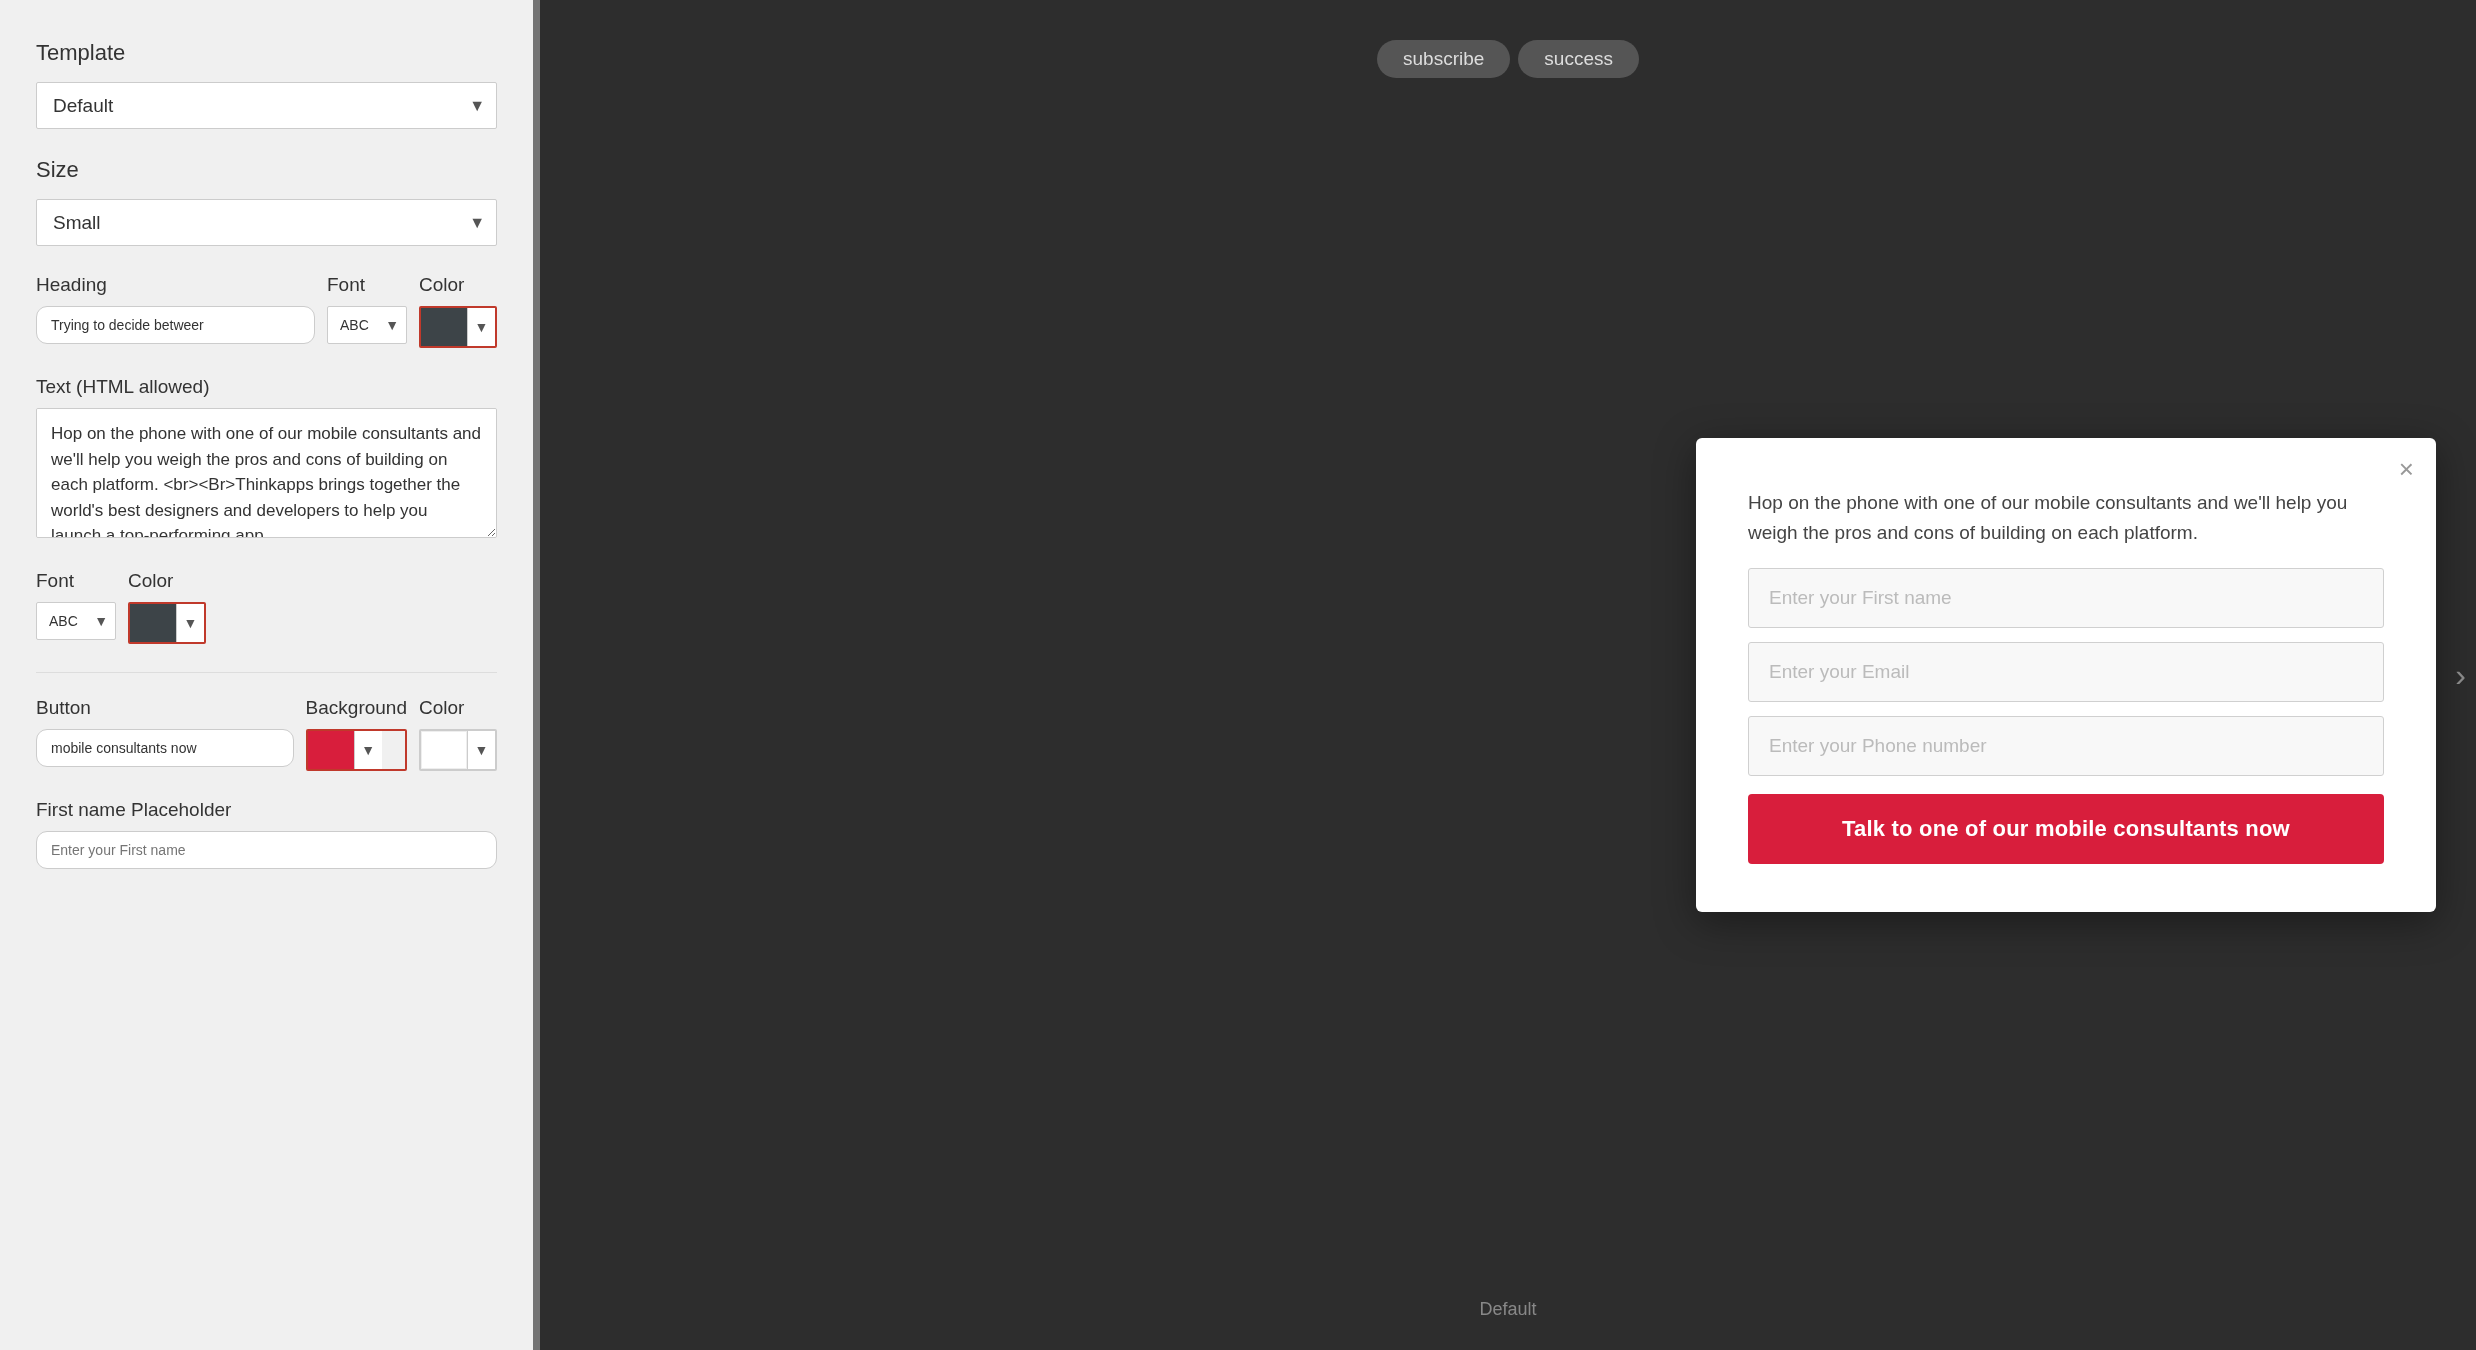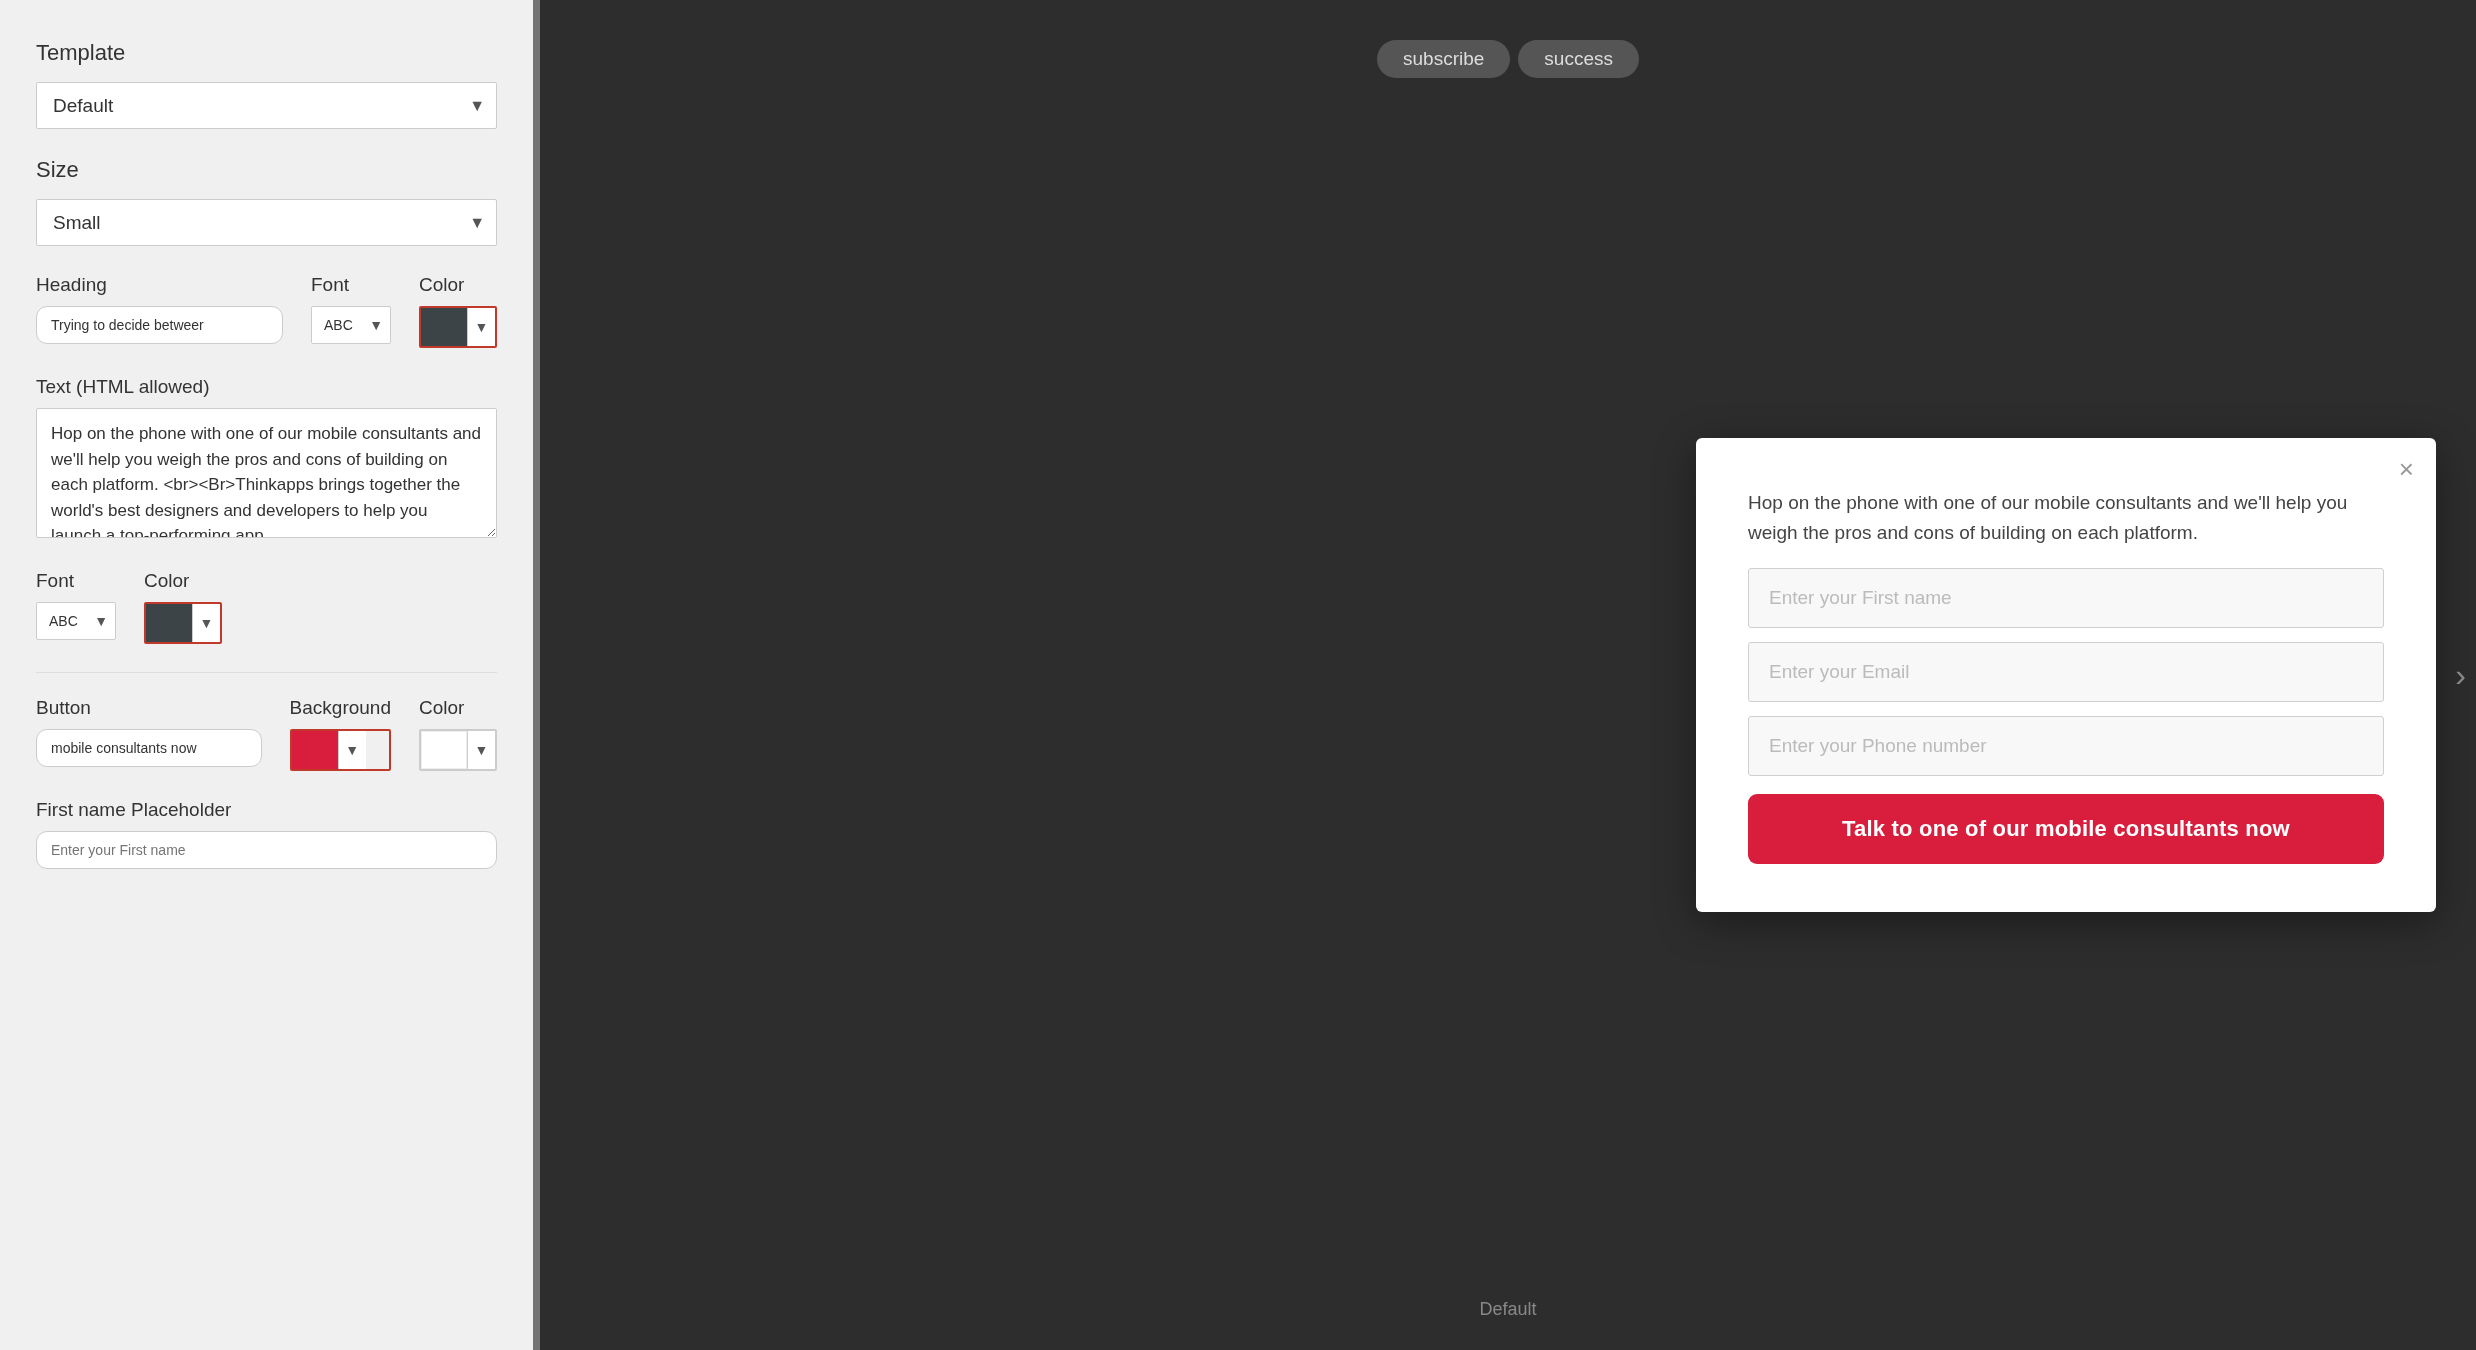"Heading" .row-fields { gap: 28px -> 12px }
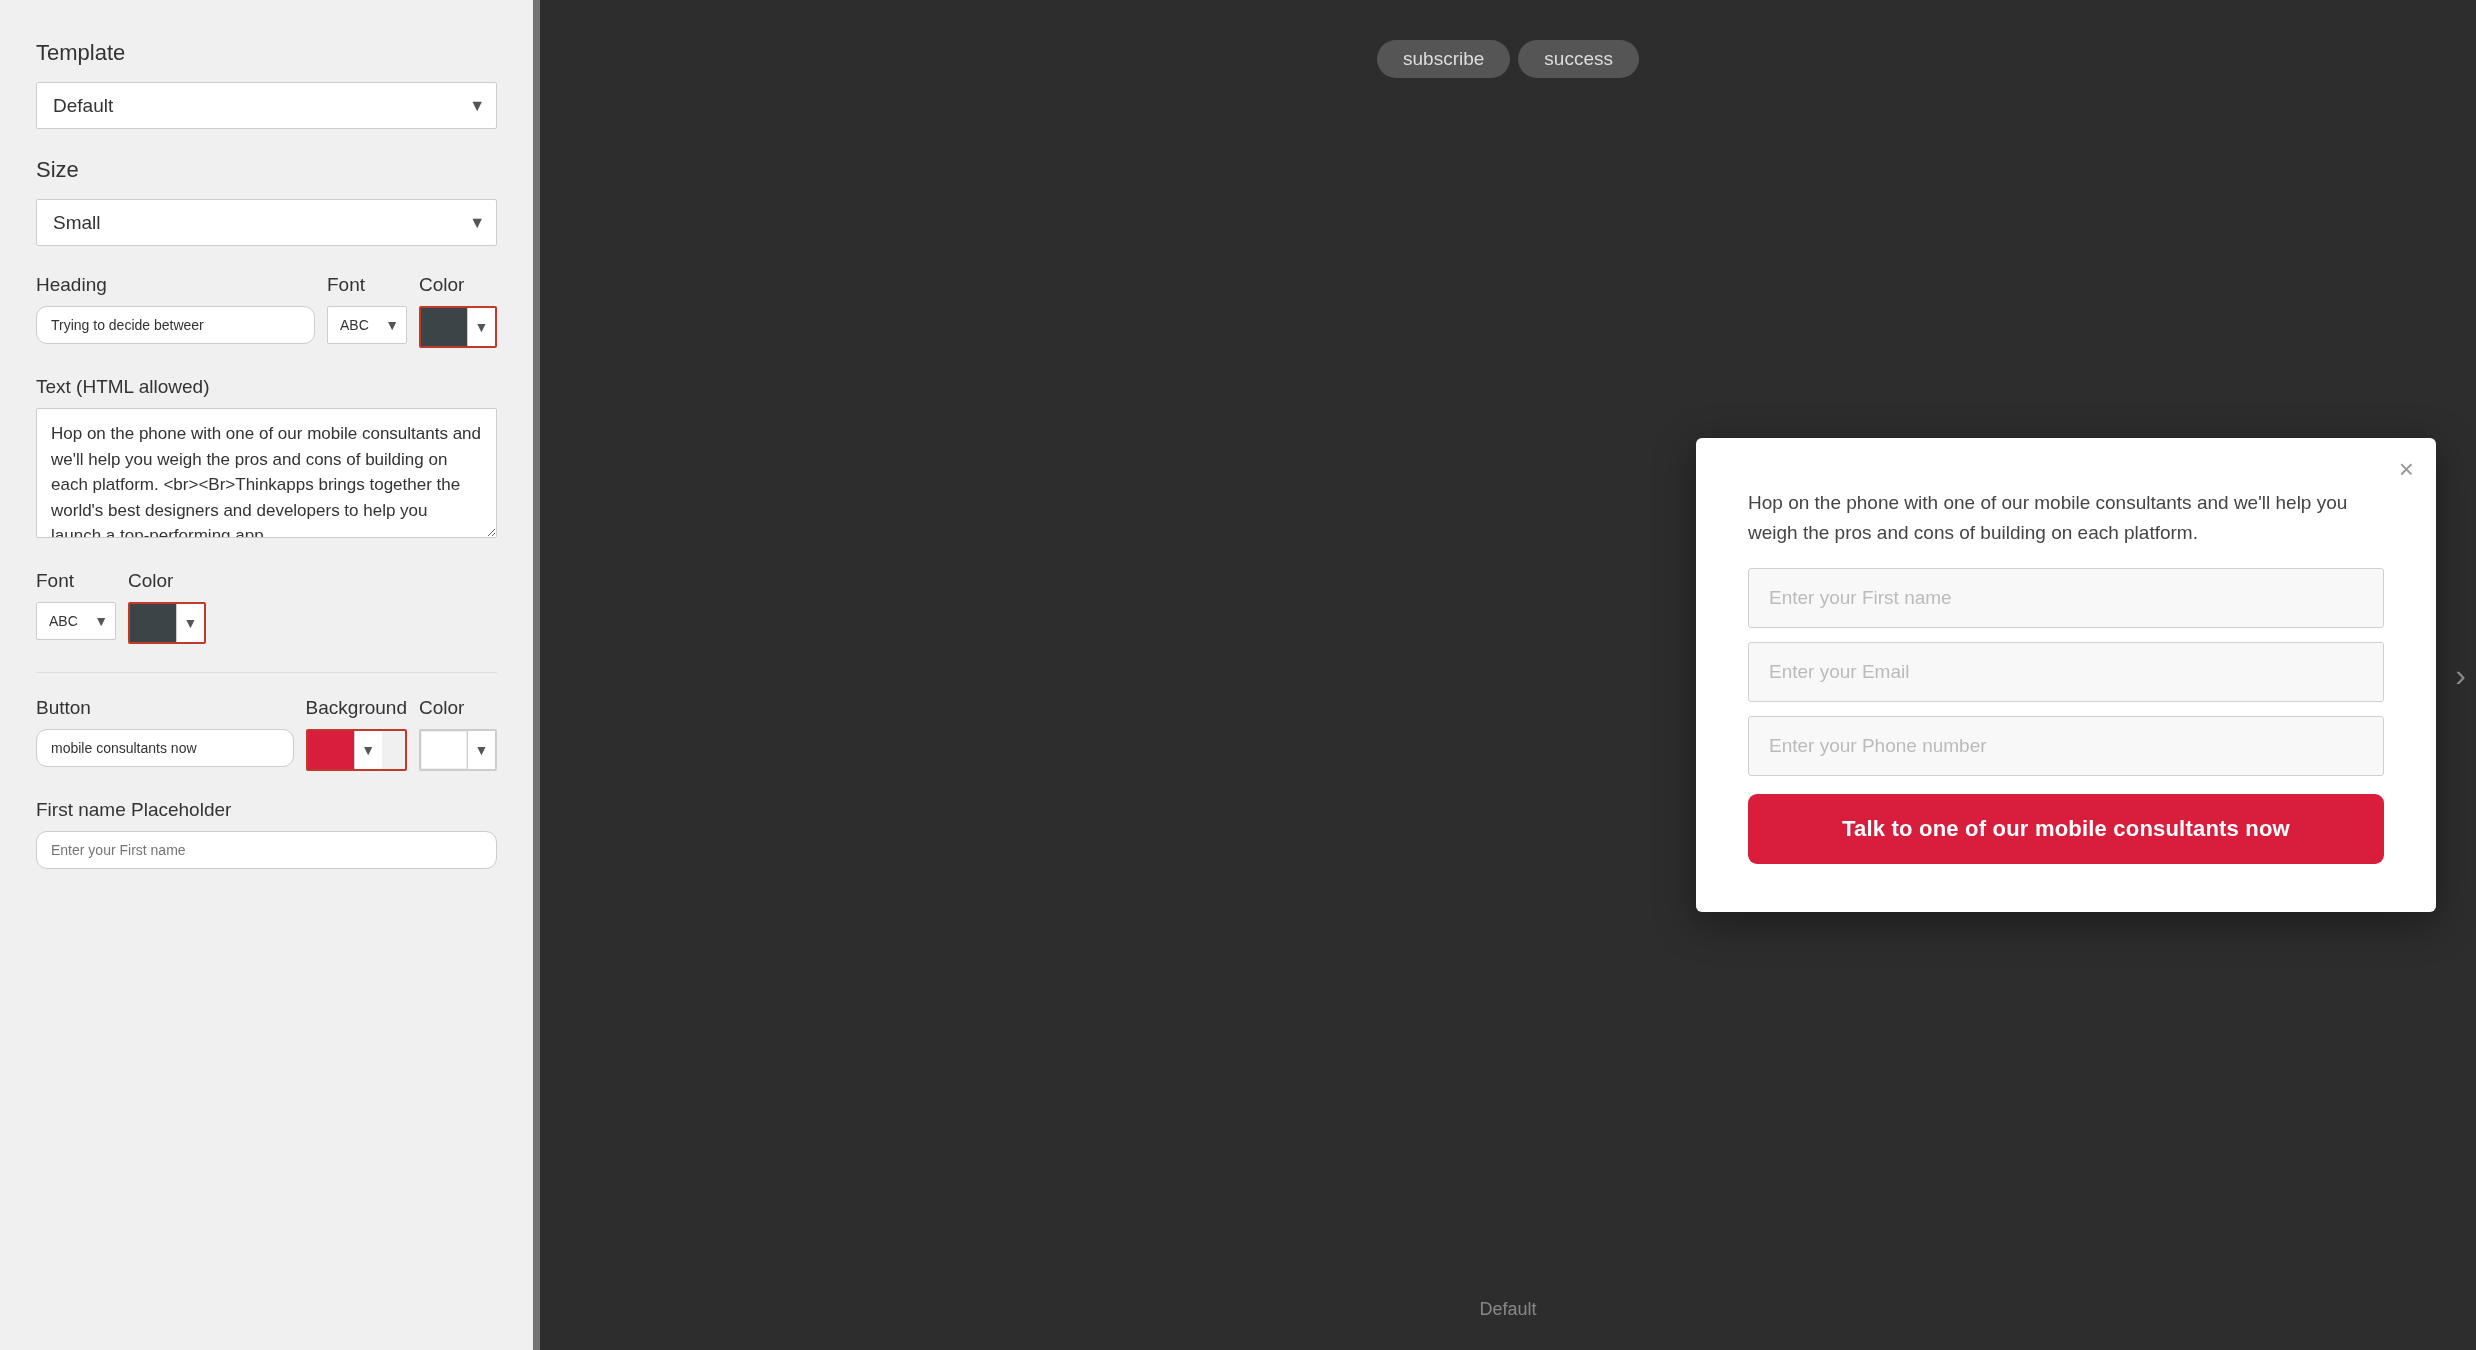"Talk to one of our" .modal-btn { border-radius: 9px -> 4px }
